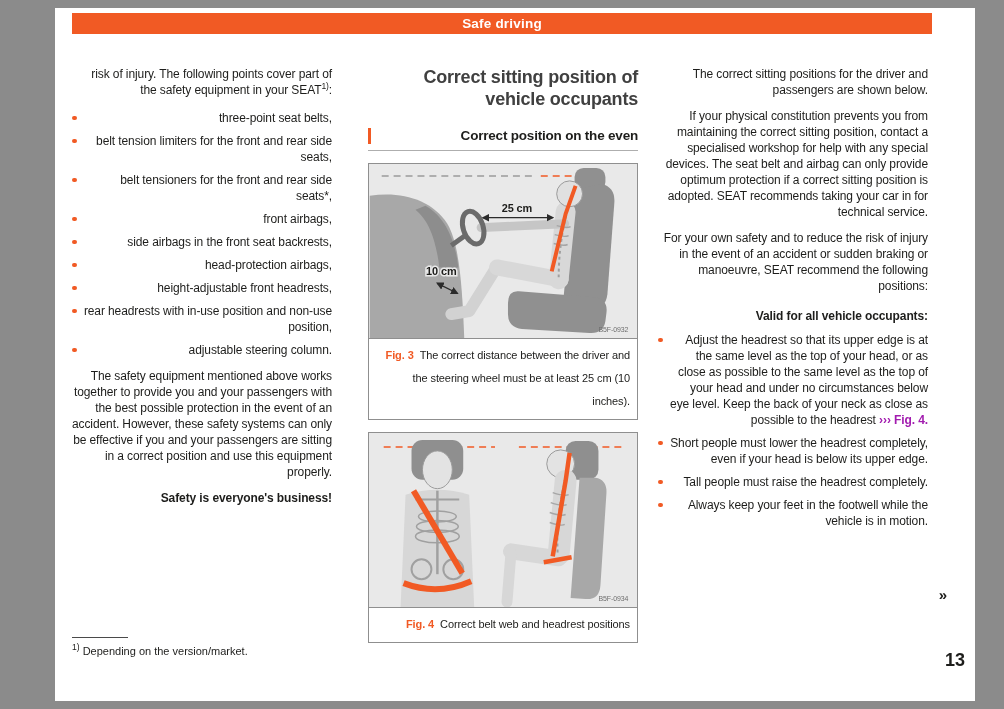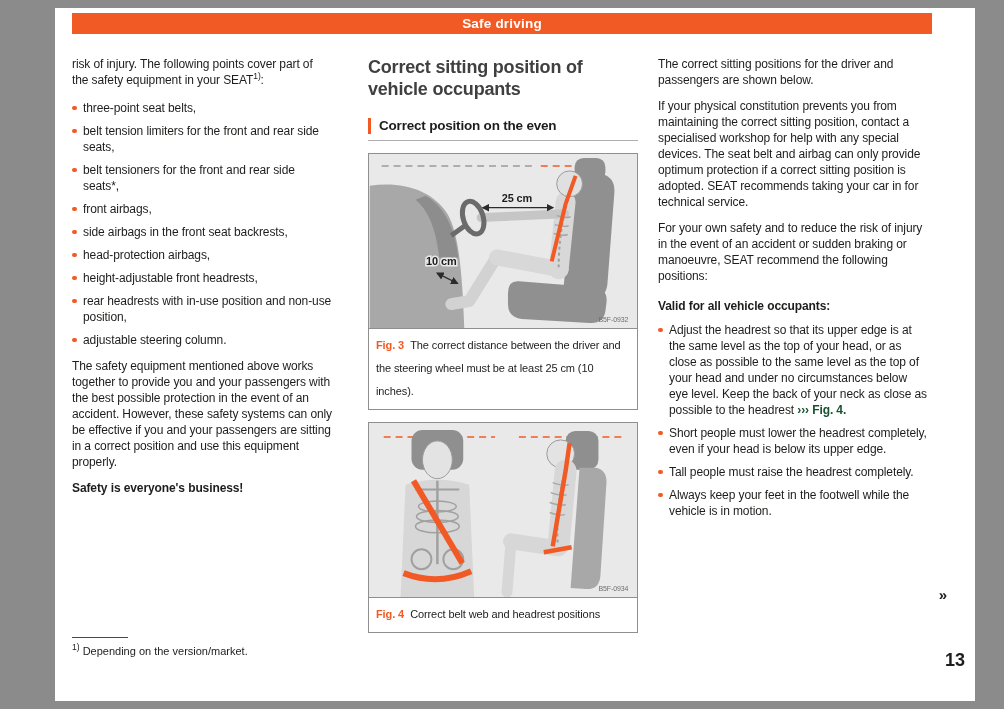"risk of injury. The following" .columns { margin-top: 22px -> 32px; text-align: none -> right }
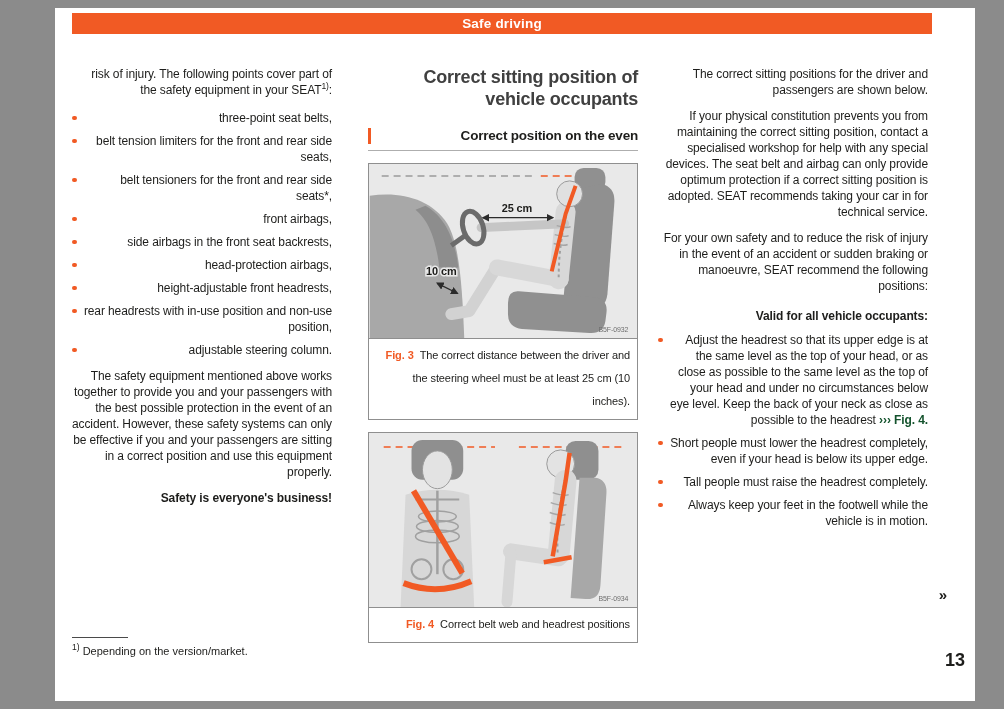"››› Fig. 4." .ref { color: #14532d -> #a21caf }
